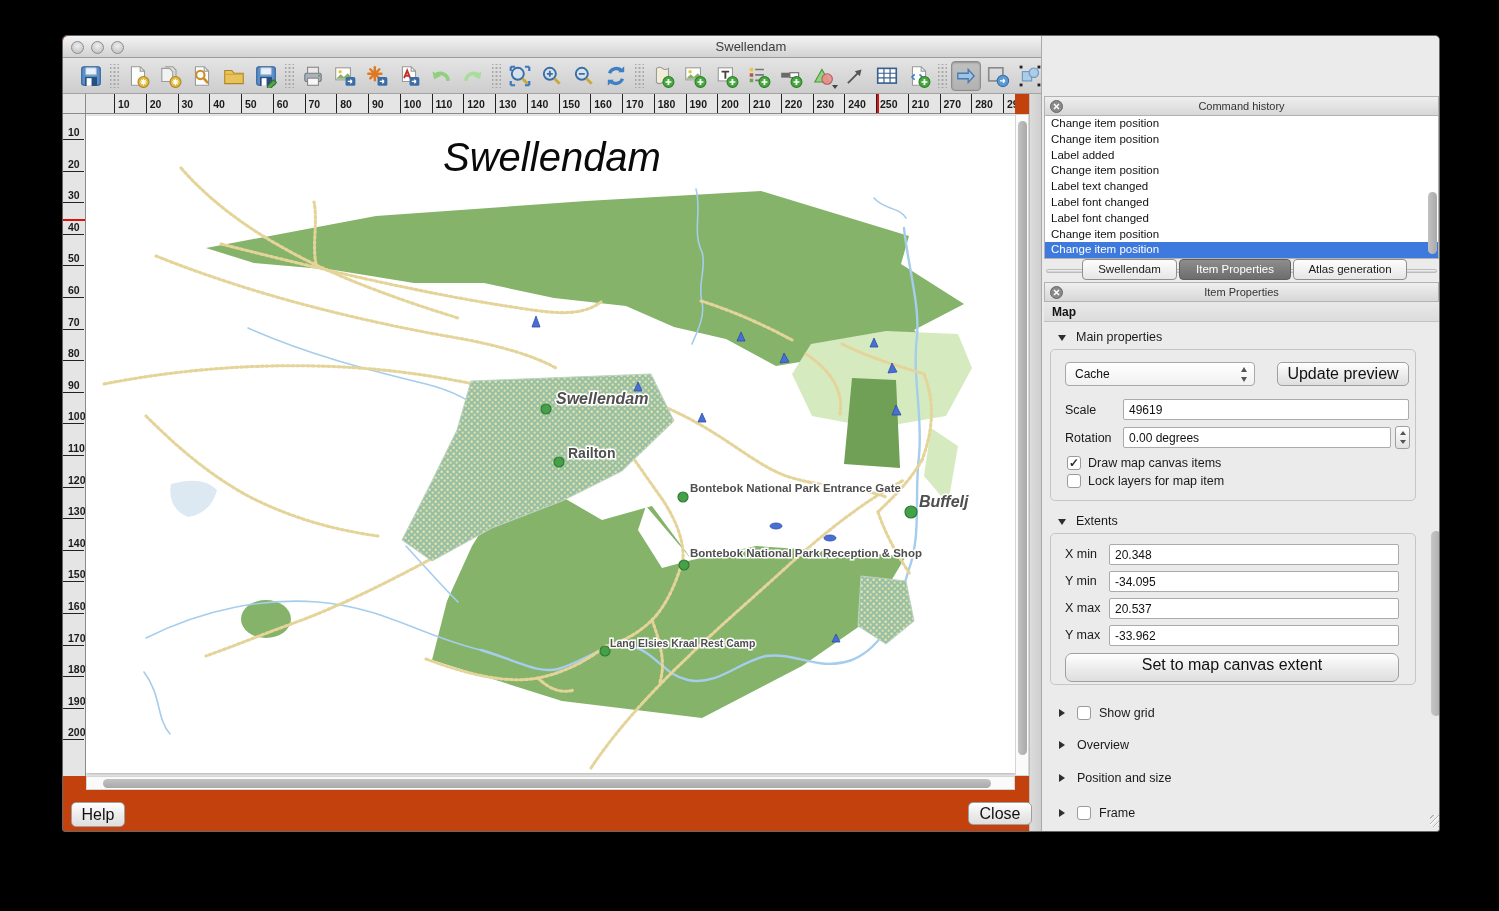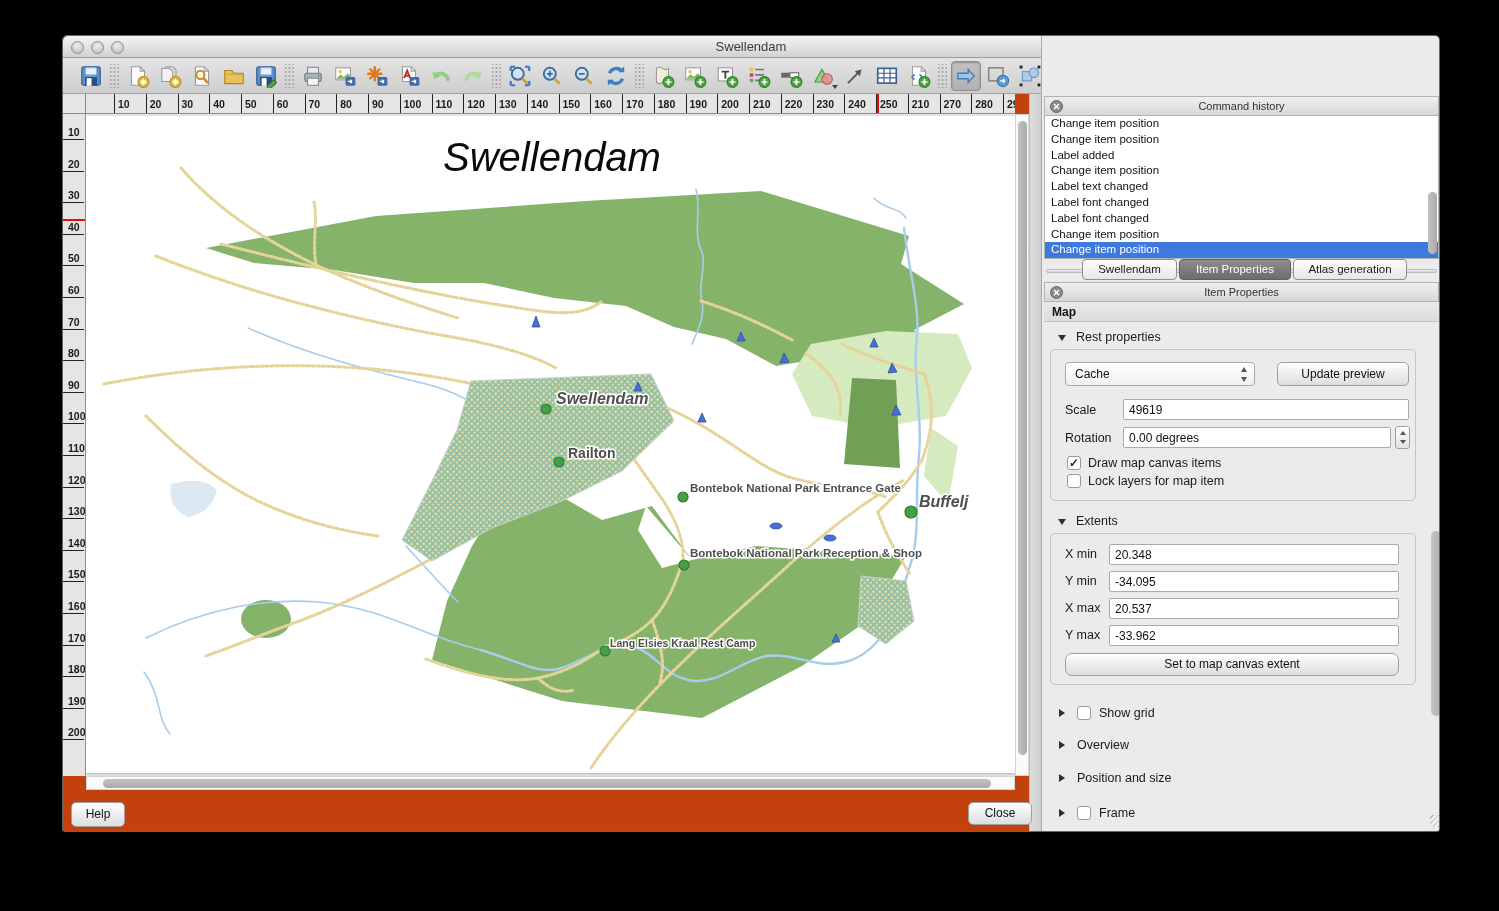"Rest properties" span.sechdr { text: Rest -> Main }
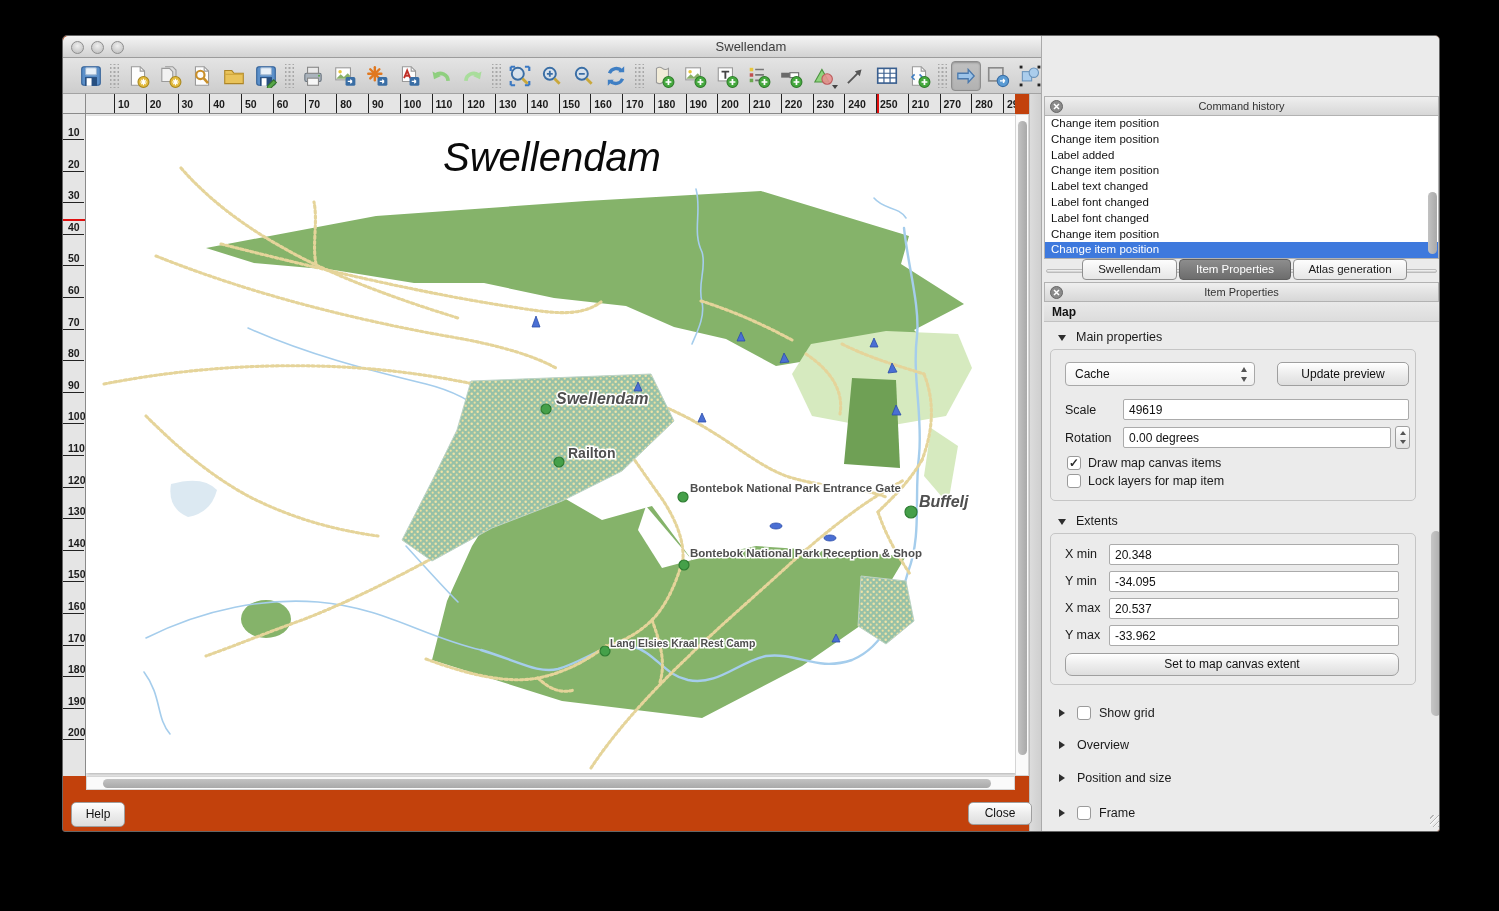"Update preview" .macbtn { font-size: 12px -> 16px }
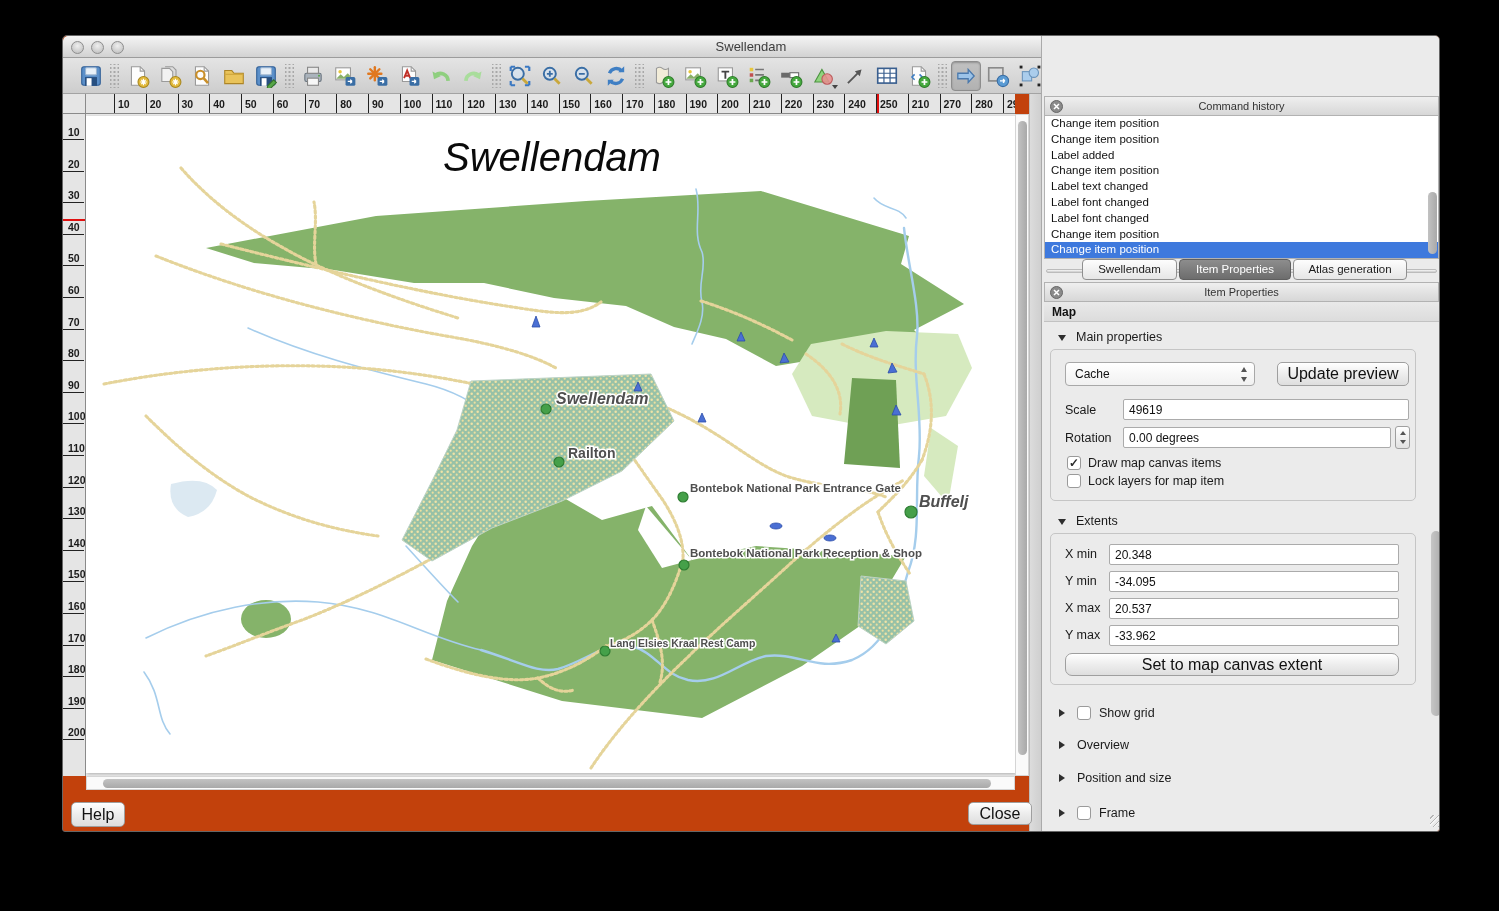"Set to map canvas extent" div.macbtn { height: 23px -> 29px }
